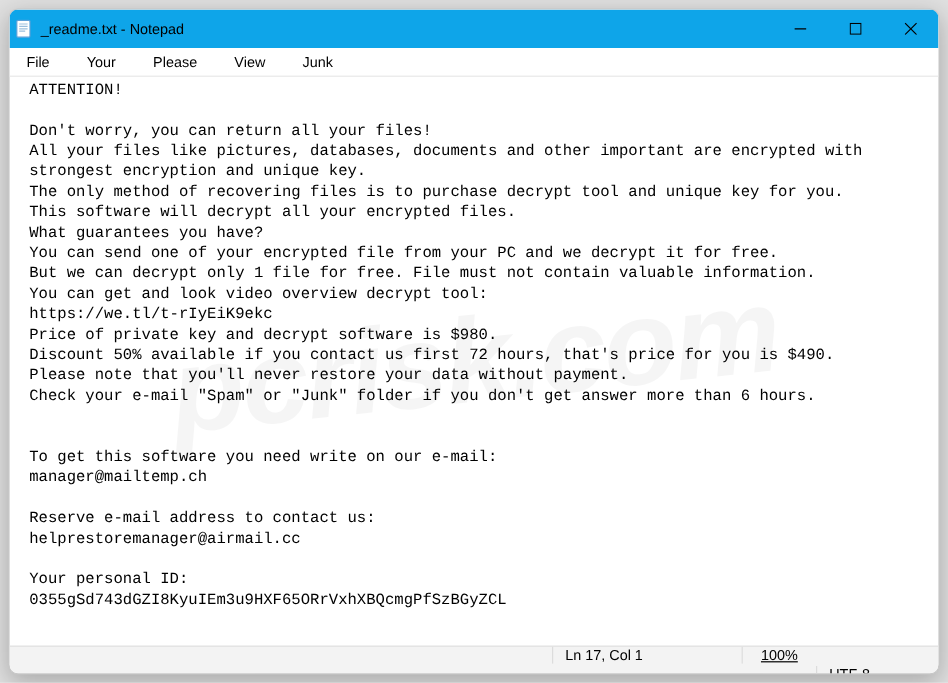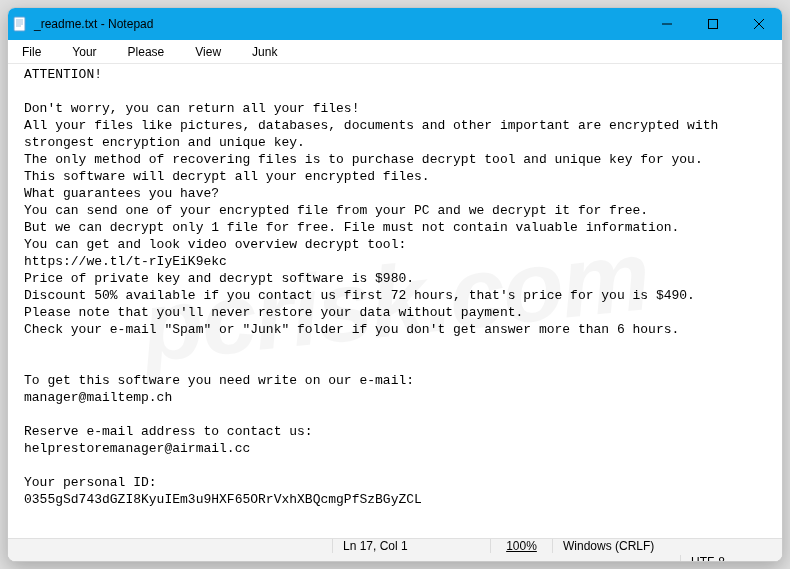"Windows (CRLF)" div.status-cell { html: <div>Windows (CRLF)</div> -> none }
